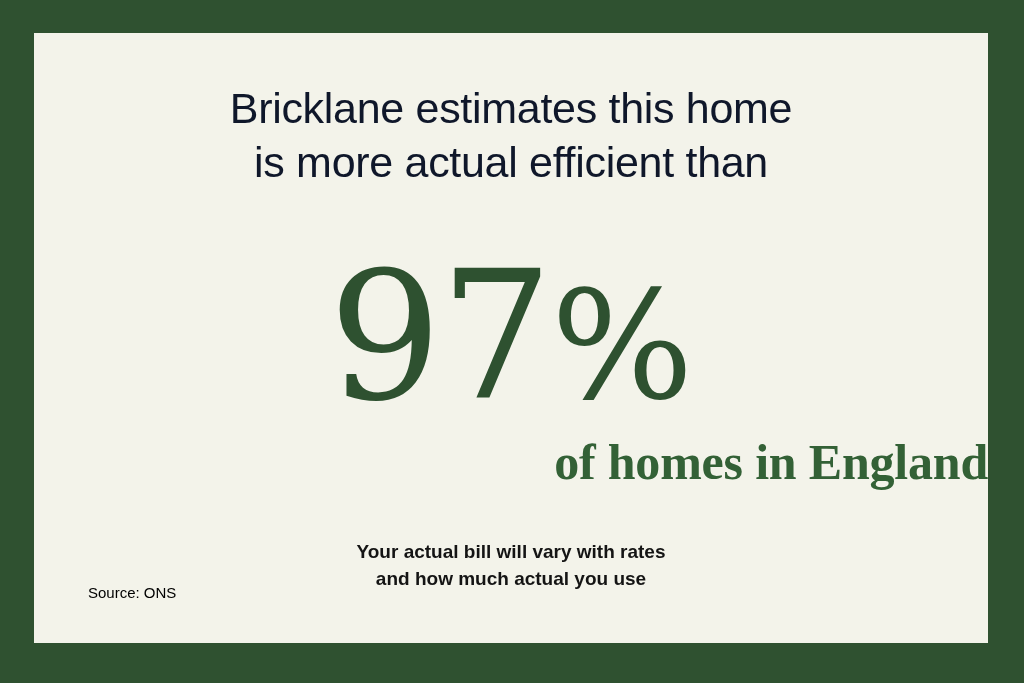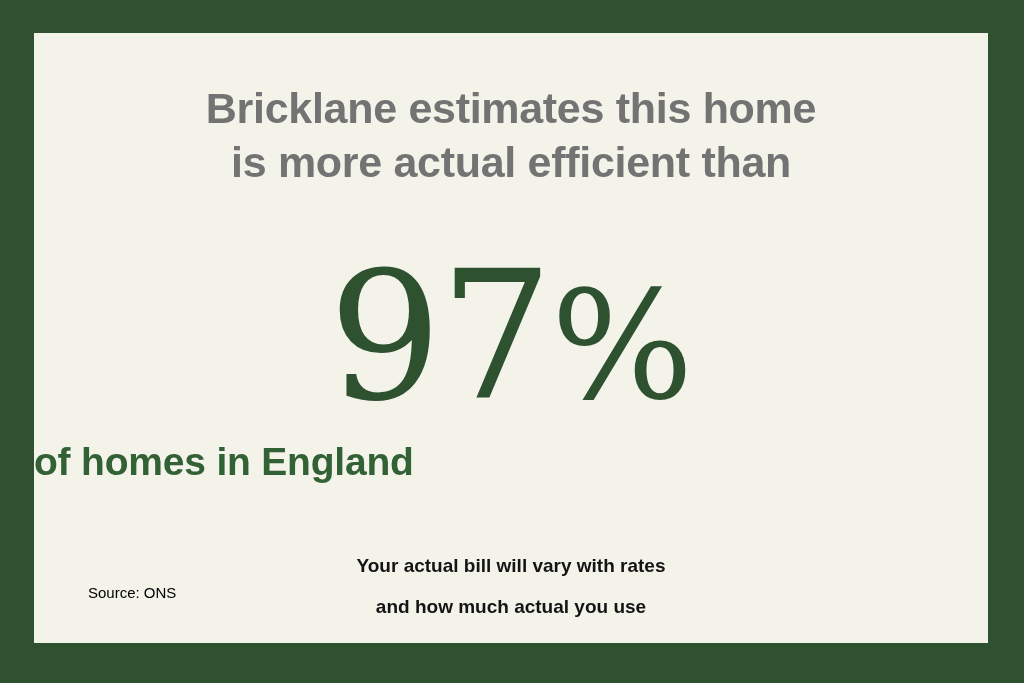"Bricklane estimates this home" #headline { color: #737373 -> #0f172a; font-weight: 700 -> 400 }
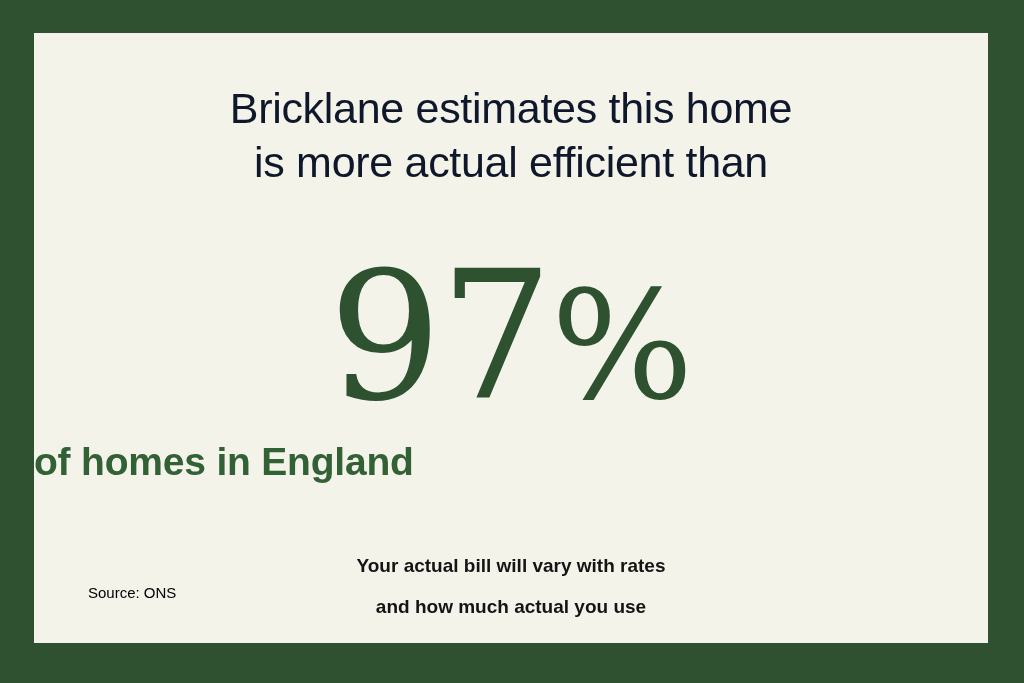"of homes in England" #stat-caption { font-family: Liberation Sans, sans-serif -> Liberation Serif, serif; font-size: 39px -> 50px; text-align: left -> right }
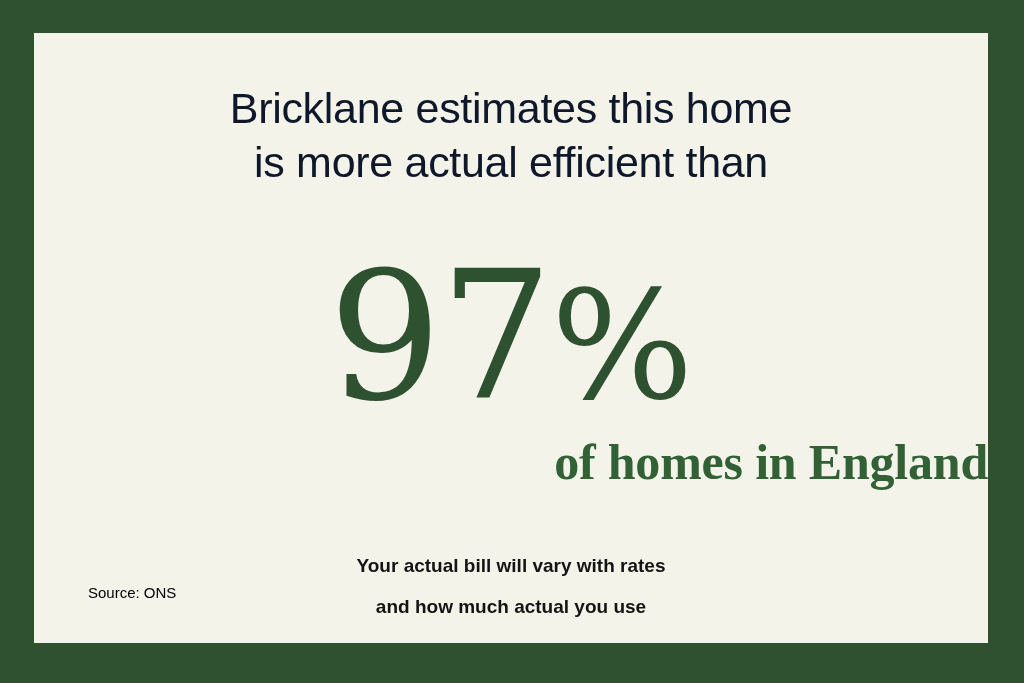"Your actual bill will vary" #disclaimer .dsc-line { margin-top: 14px -> none }
